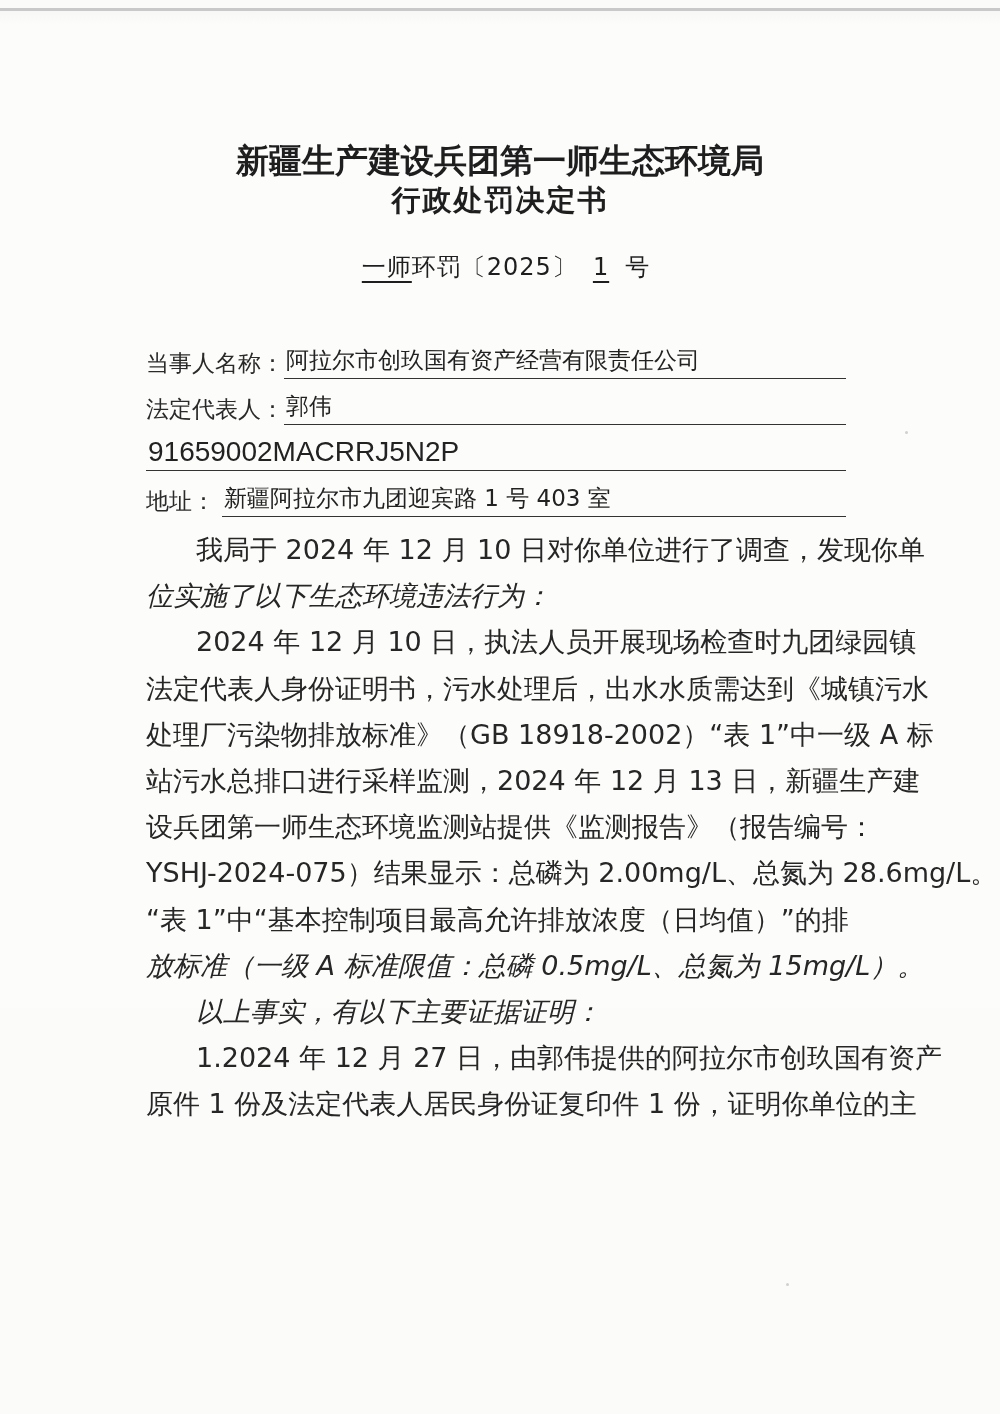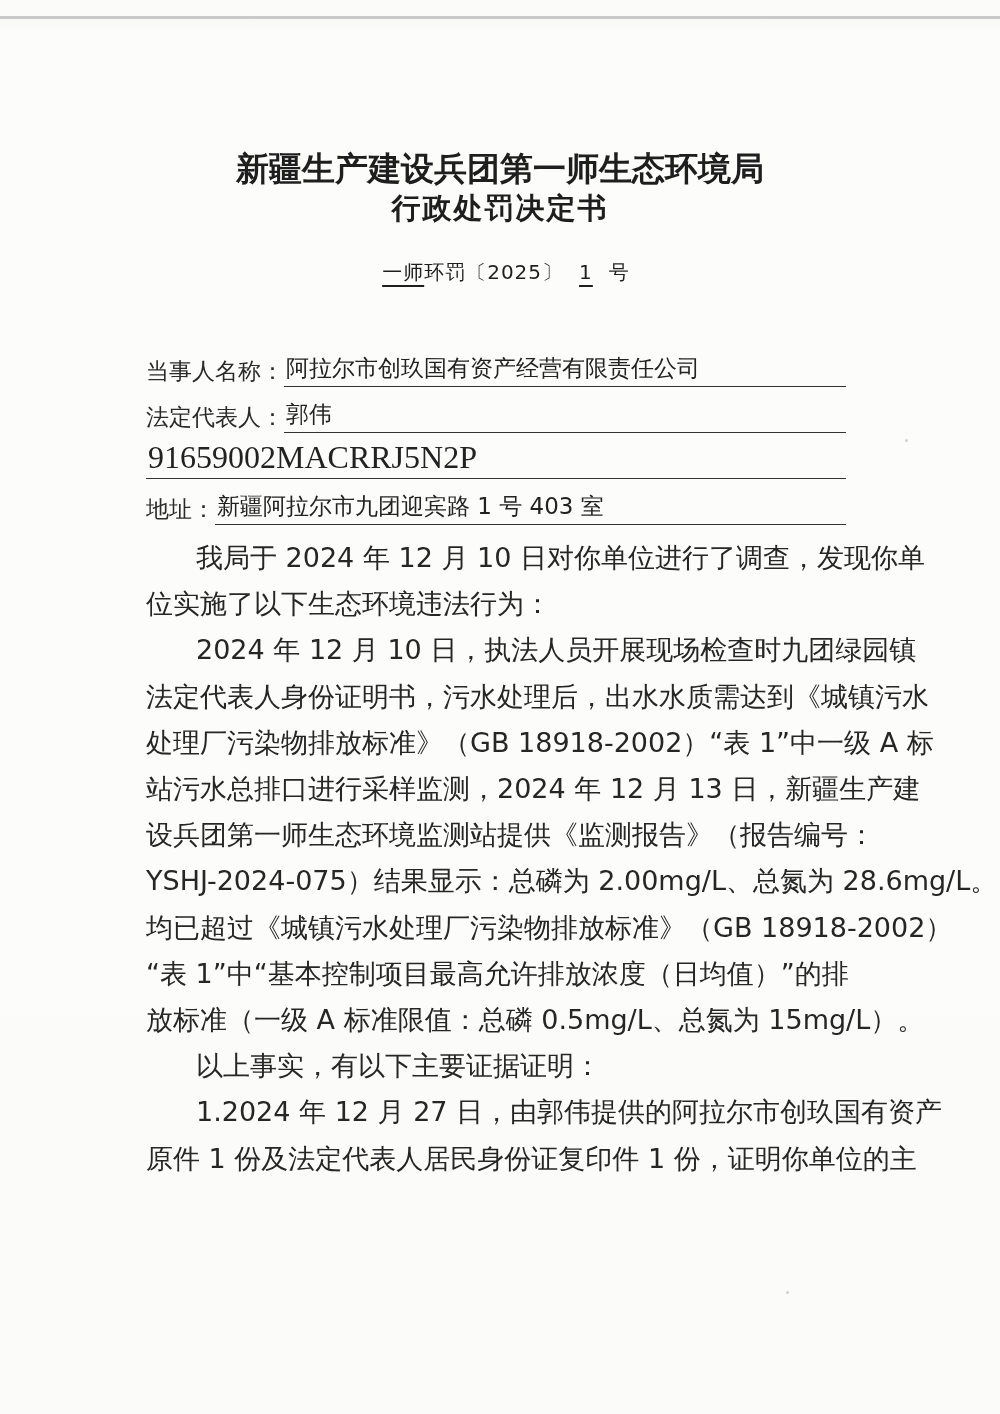"新疆生产建设兵团第一师生态环境局" .page { top: 16px -> 8px }
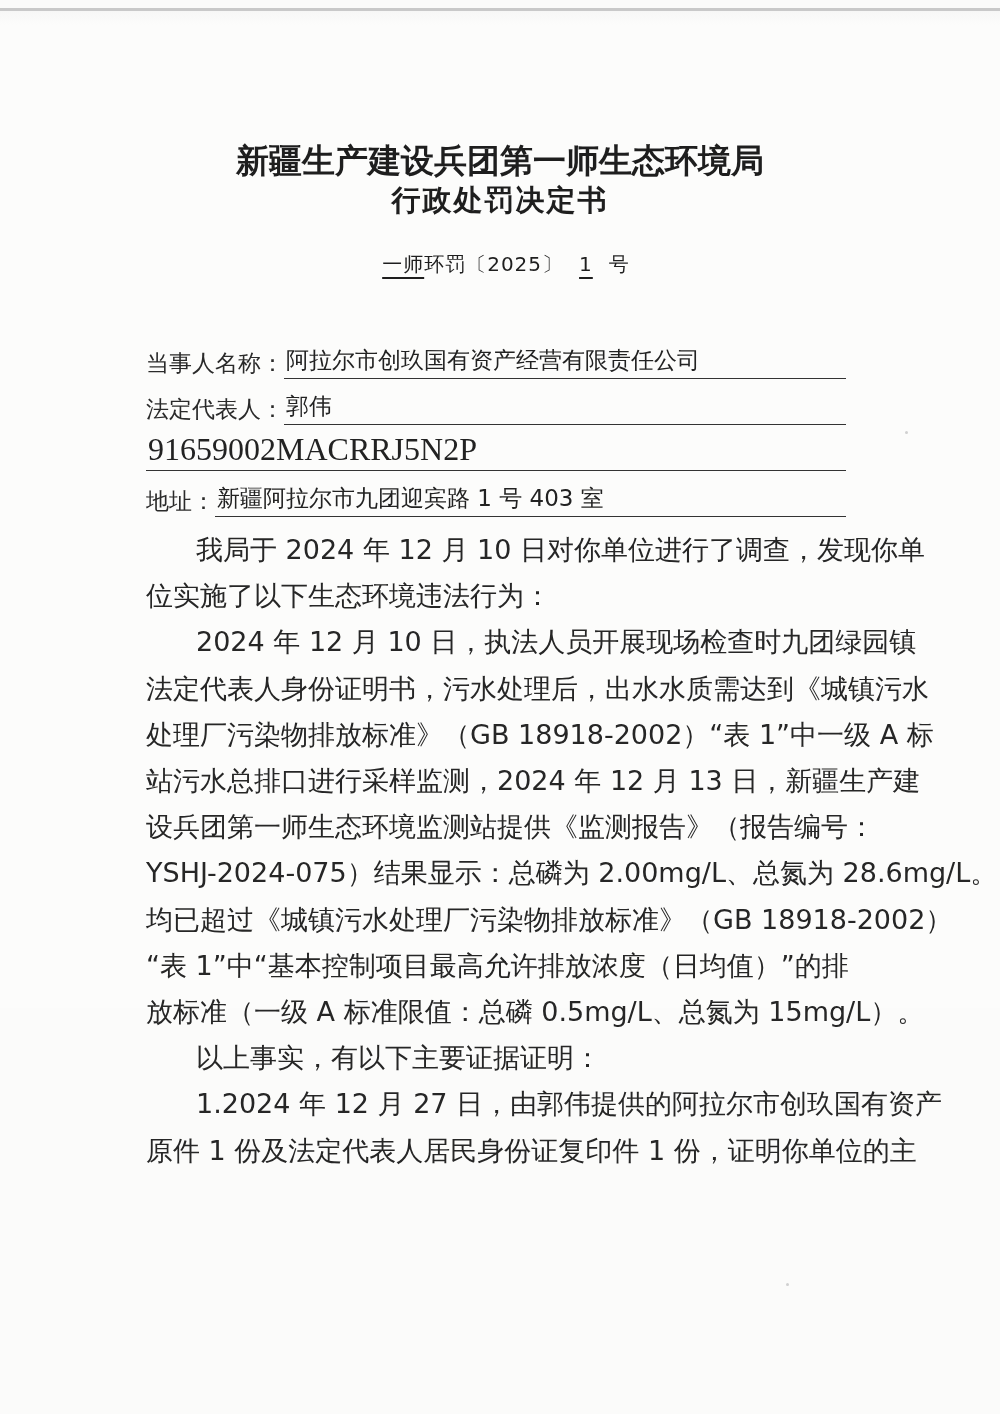"一师环罚〔2025〕 1 号" .doc-number { font-size: 20px -> 24px }
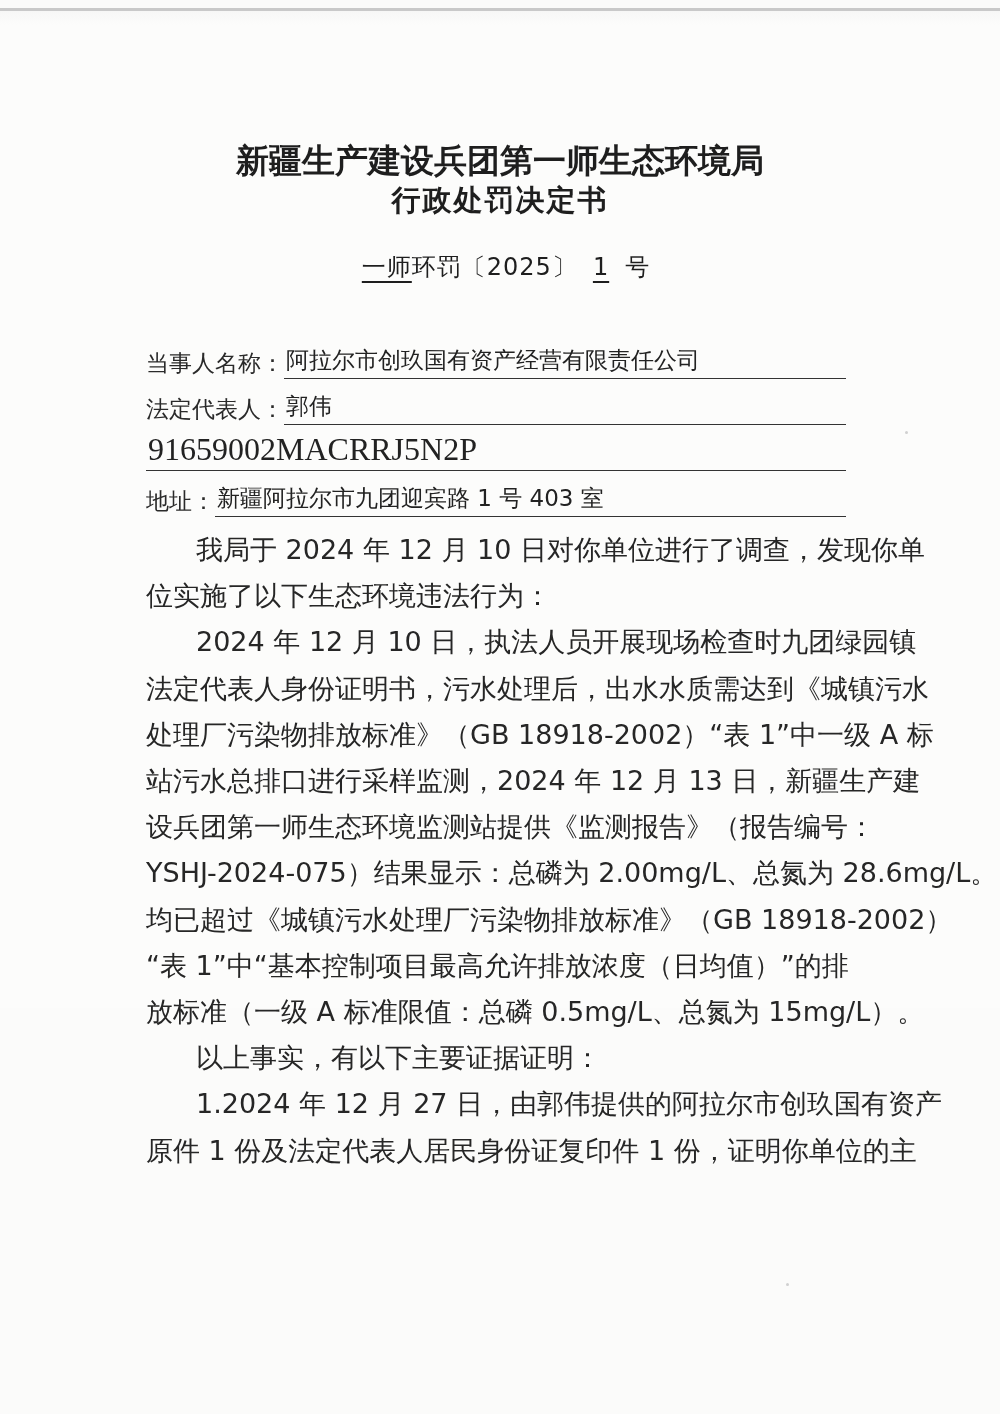"91659002MACRRJ5N2P" .field .value.serif { font-family: Liberation Serif, serif -> Liberation Sans, sans-serif; font-size: 32px -> 28px }
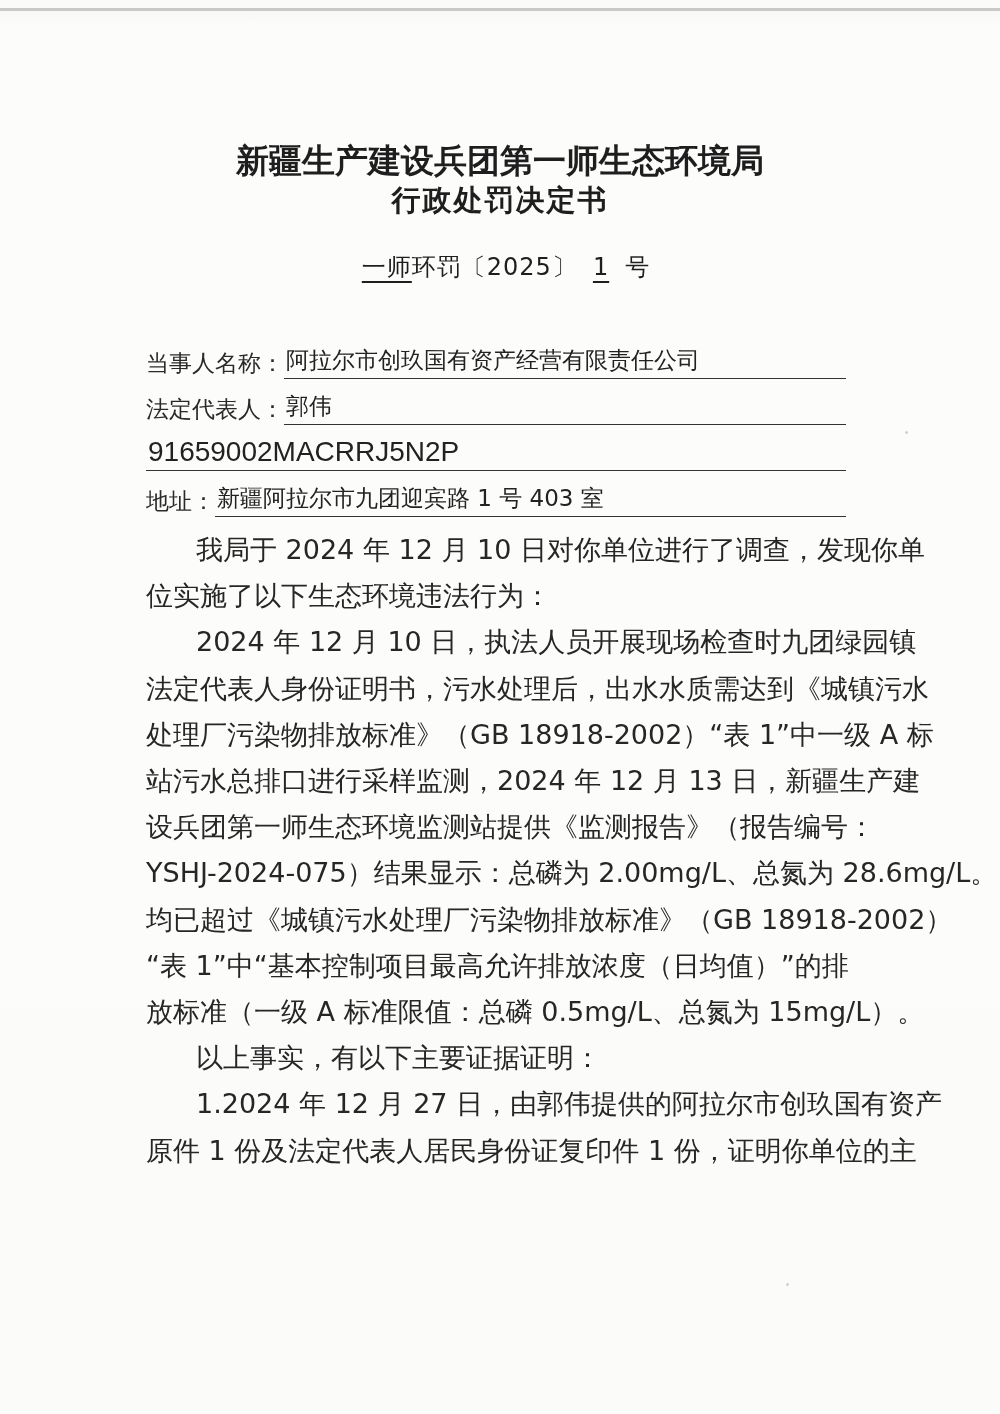"地址：" div.field { gap: none -> 7px }
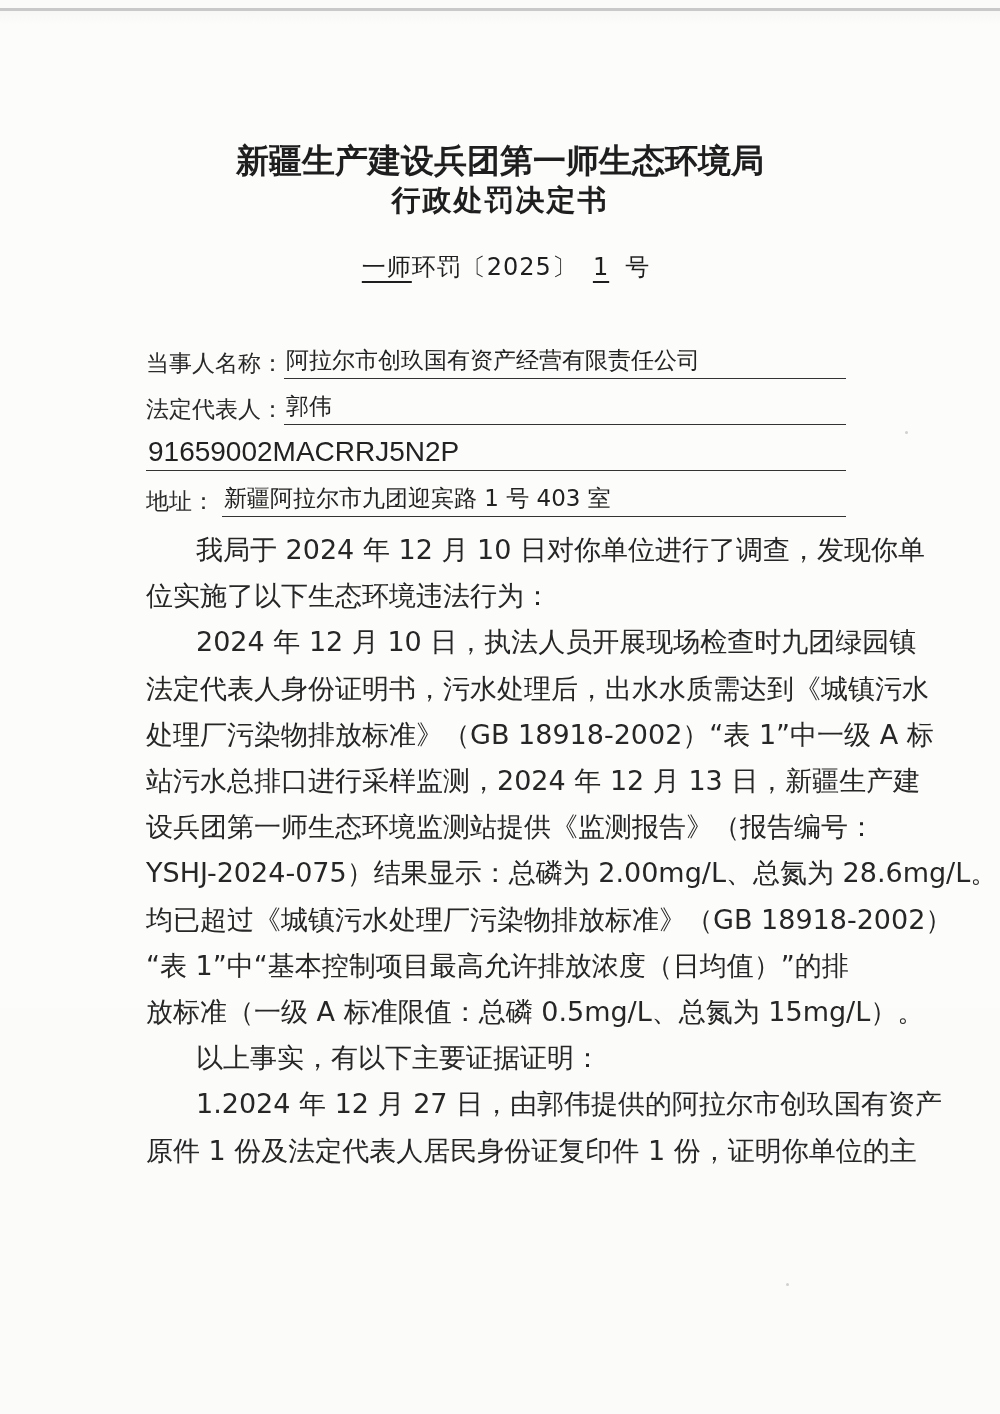"位实施了以下生态环境违法行为：" .body-text .line.last { font-style: none -> italic }
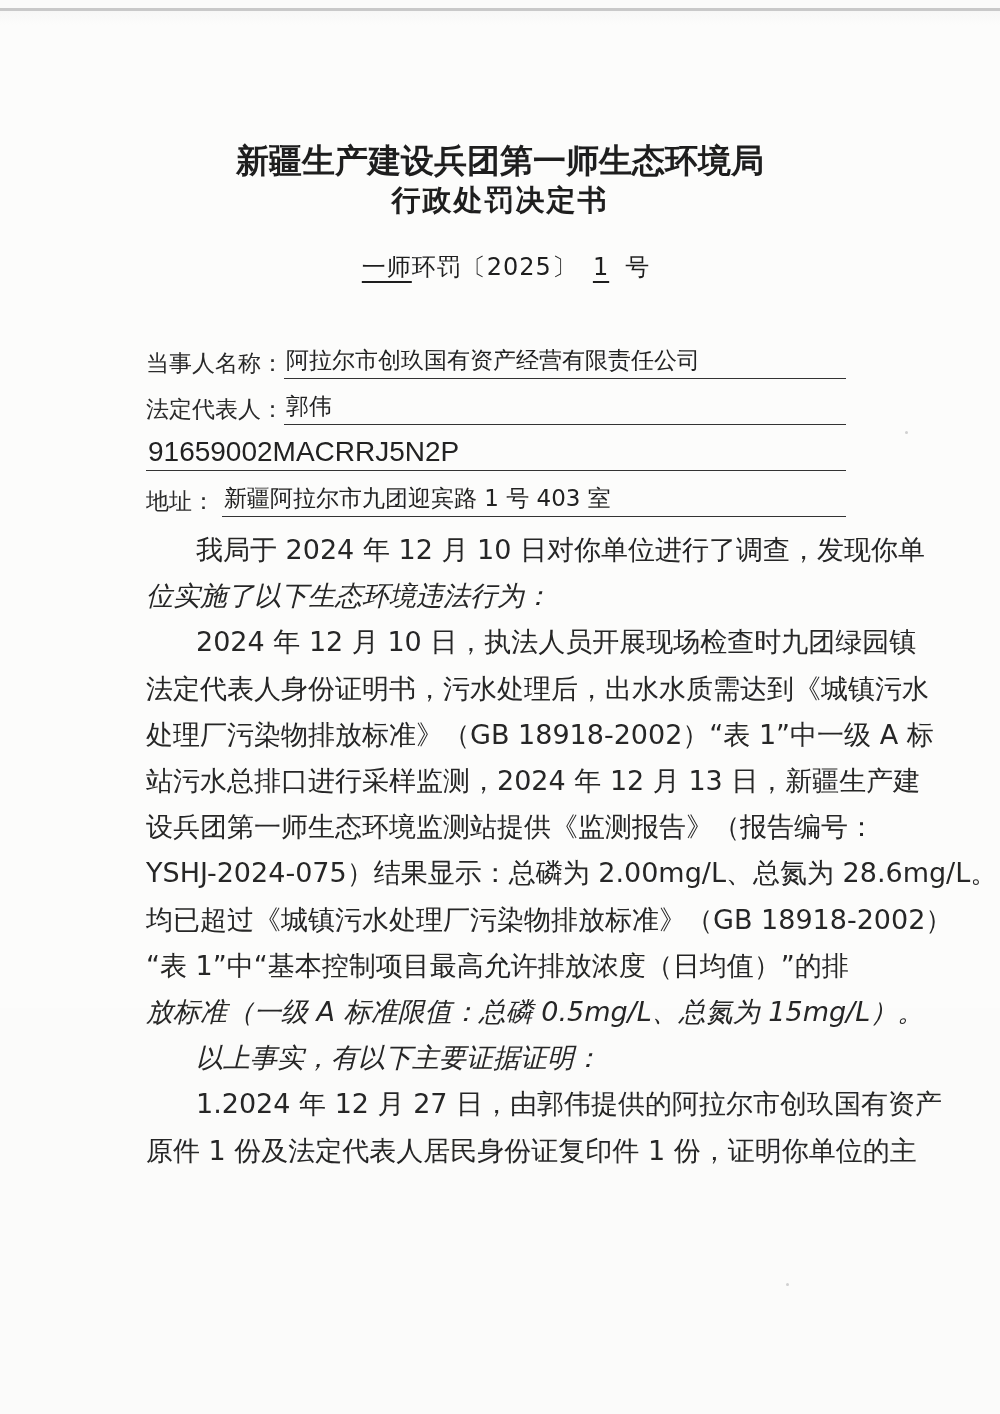"均已超过《城镇污水处理厂污染物排放标准》（GB 18918-2002）" span.line { html: <span>均已超过《城镇污水处理厂污染物排放标准》（GB 18918-2002）</span> -> none }
